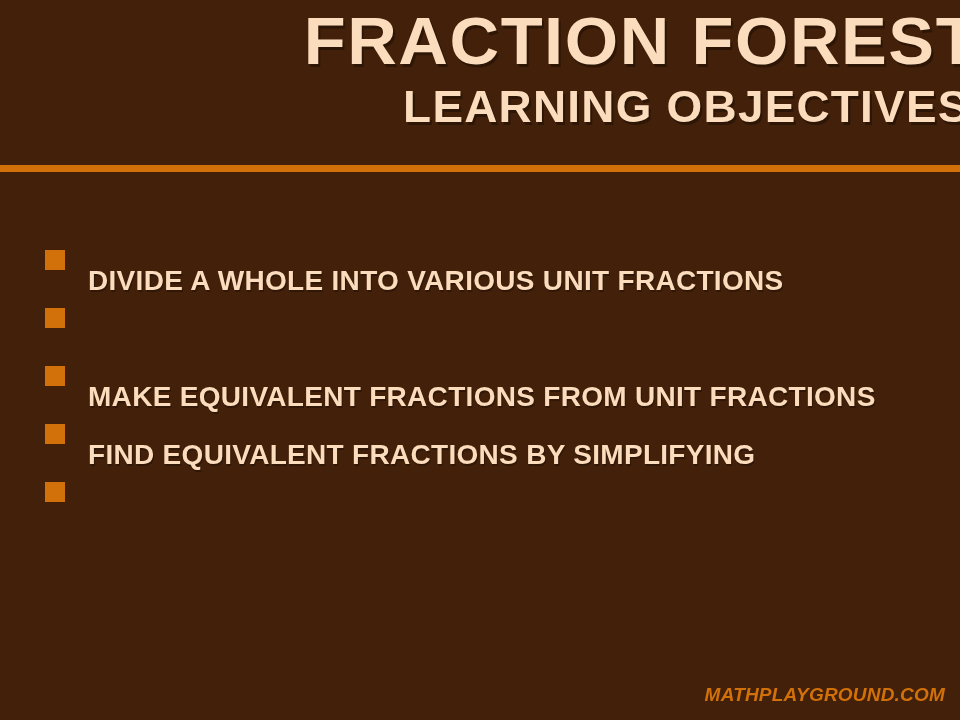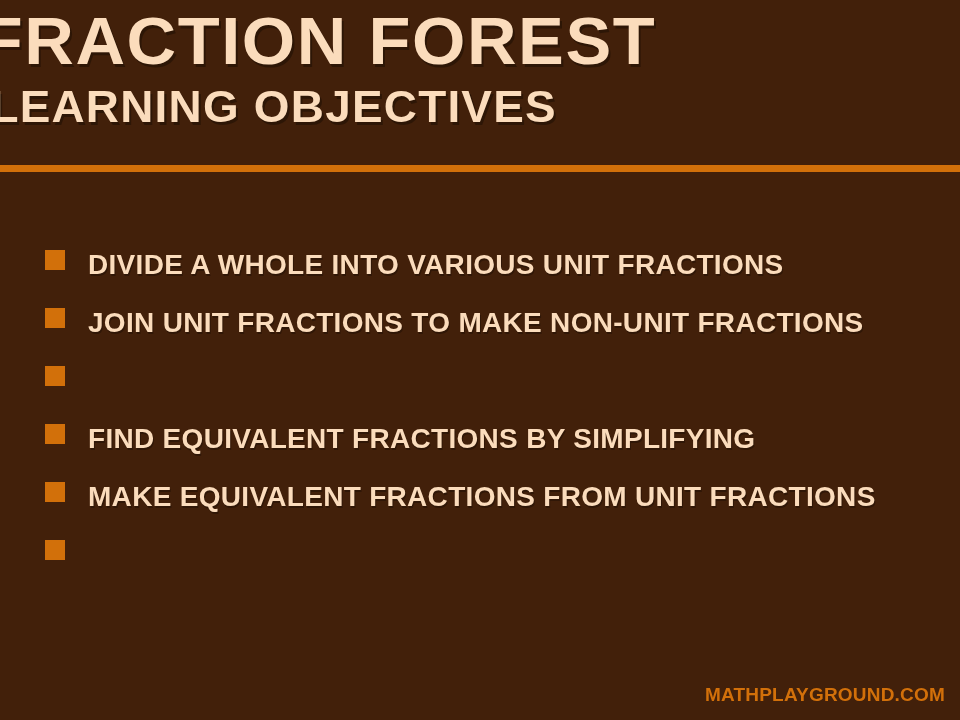"FRACTION FOREST" .header { text-align: left -> right }
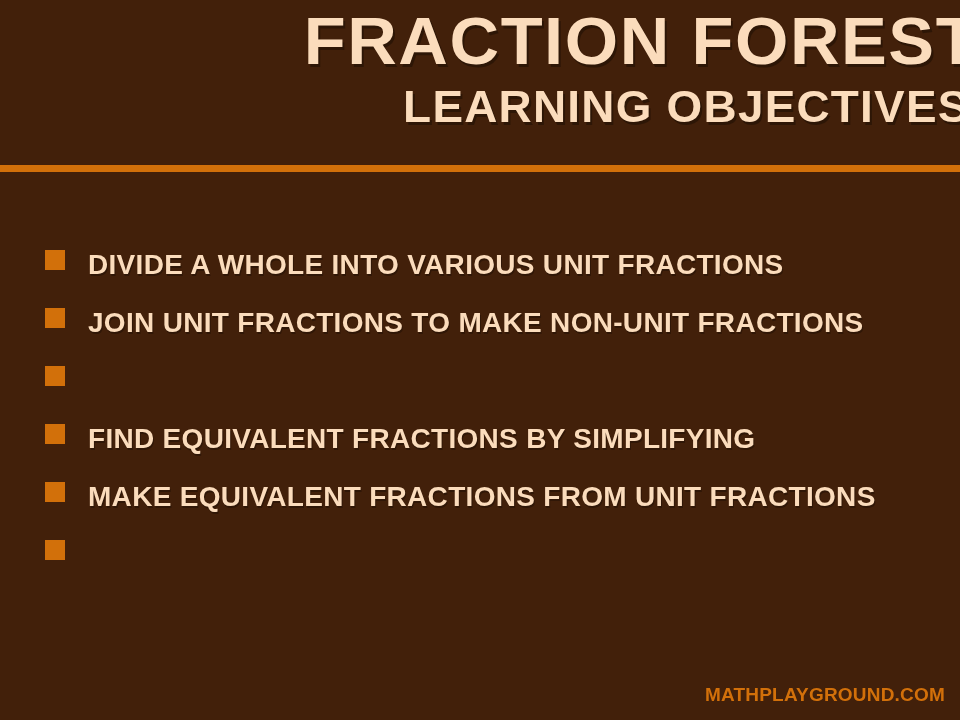"DIVIDE A WHOLE INTO VARIOUS" .objective-text { top: 0 -> 16px }
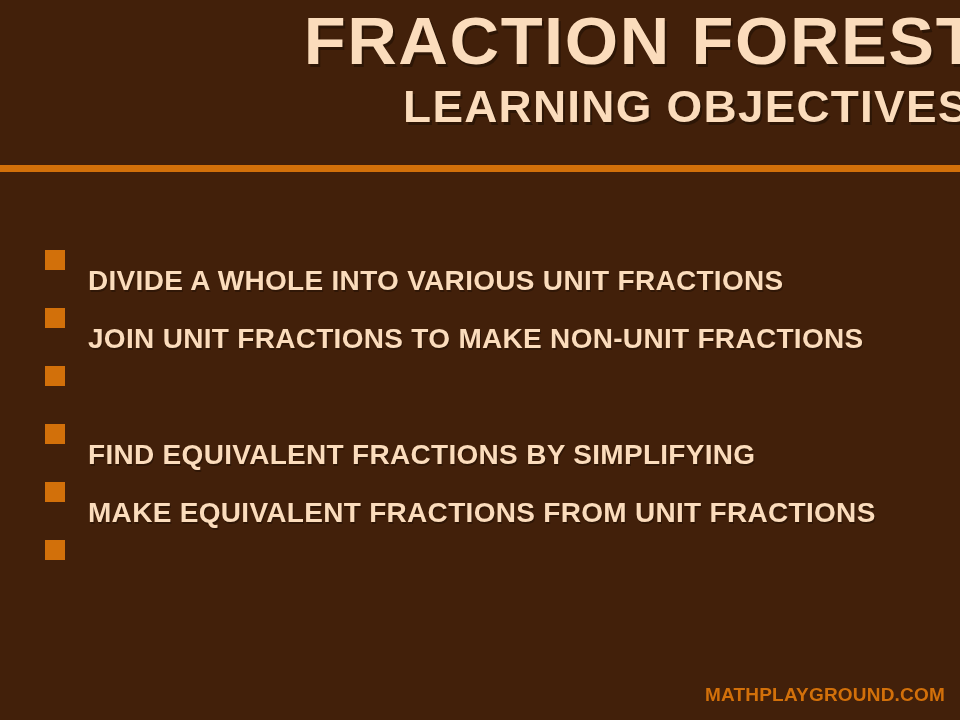"JOIN UNIT FRACTIONS TO MAKE" li.objective-row { html: <li> <span></span> <span>Join unit fractions to make non-unit fractions</span> </li> -> none }
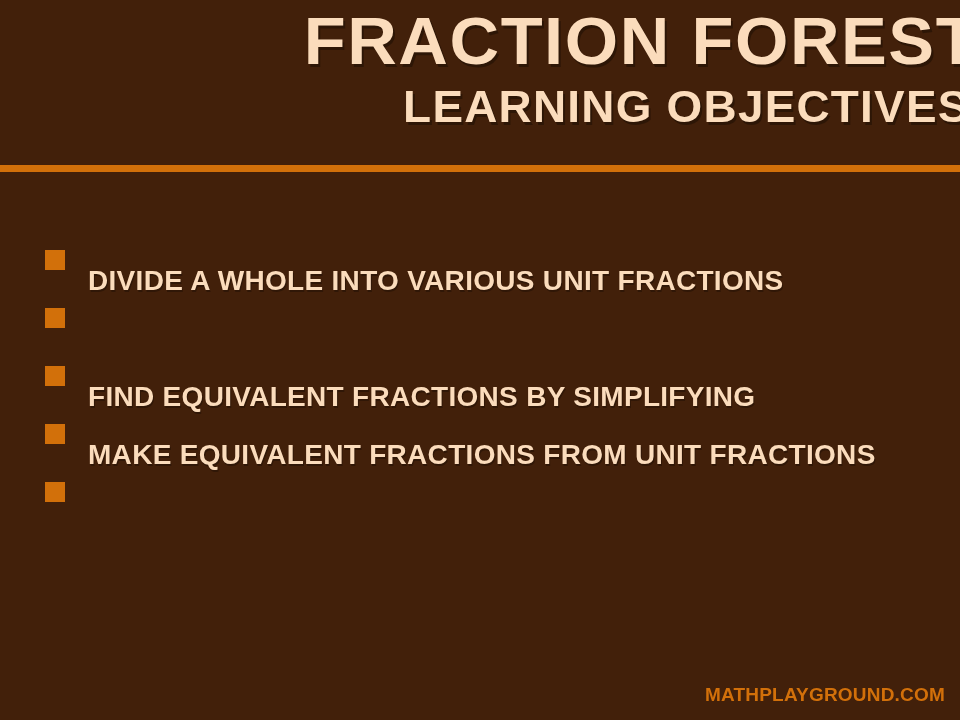"FIND EQUIVALENT FRACTIONS BY SIMPLIFYING" li.objective-row { order: before "MAKE EQUIVALENT FRACTIONS FROM UNIT" -> after "MAKE EQUIVALENT FRACTIONS FROM UNIT" }
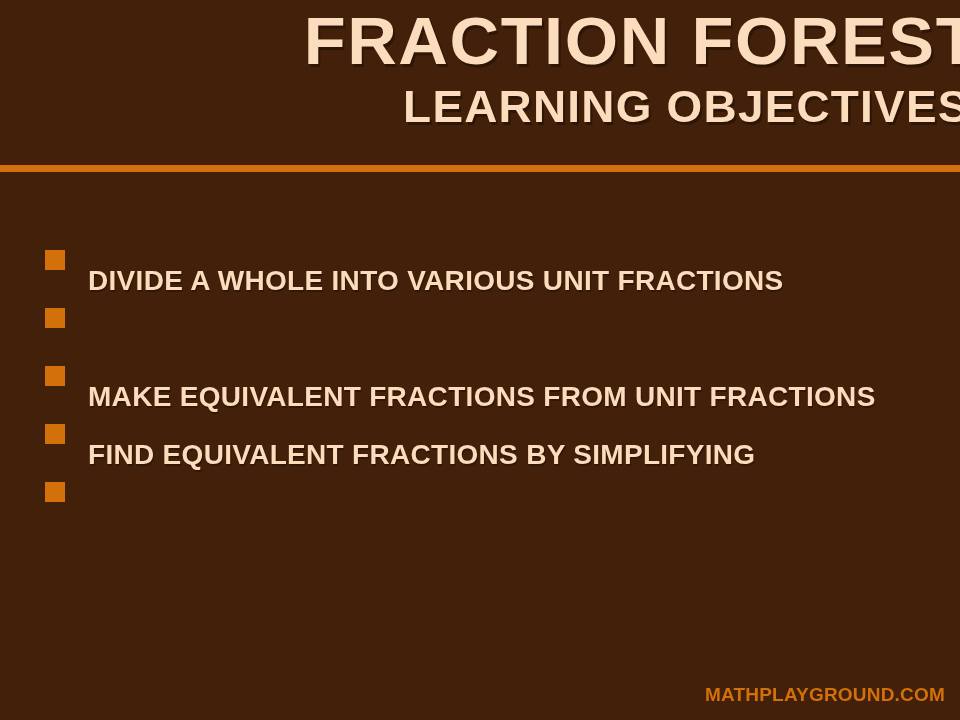"MATHPLAYGROUND.COM" .footer-logo { font-style: none -> italic }
